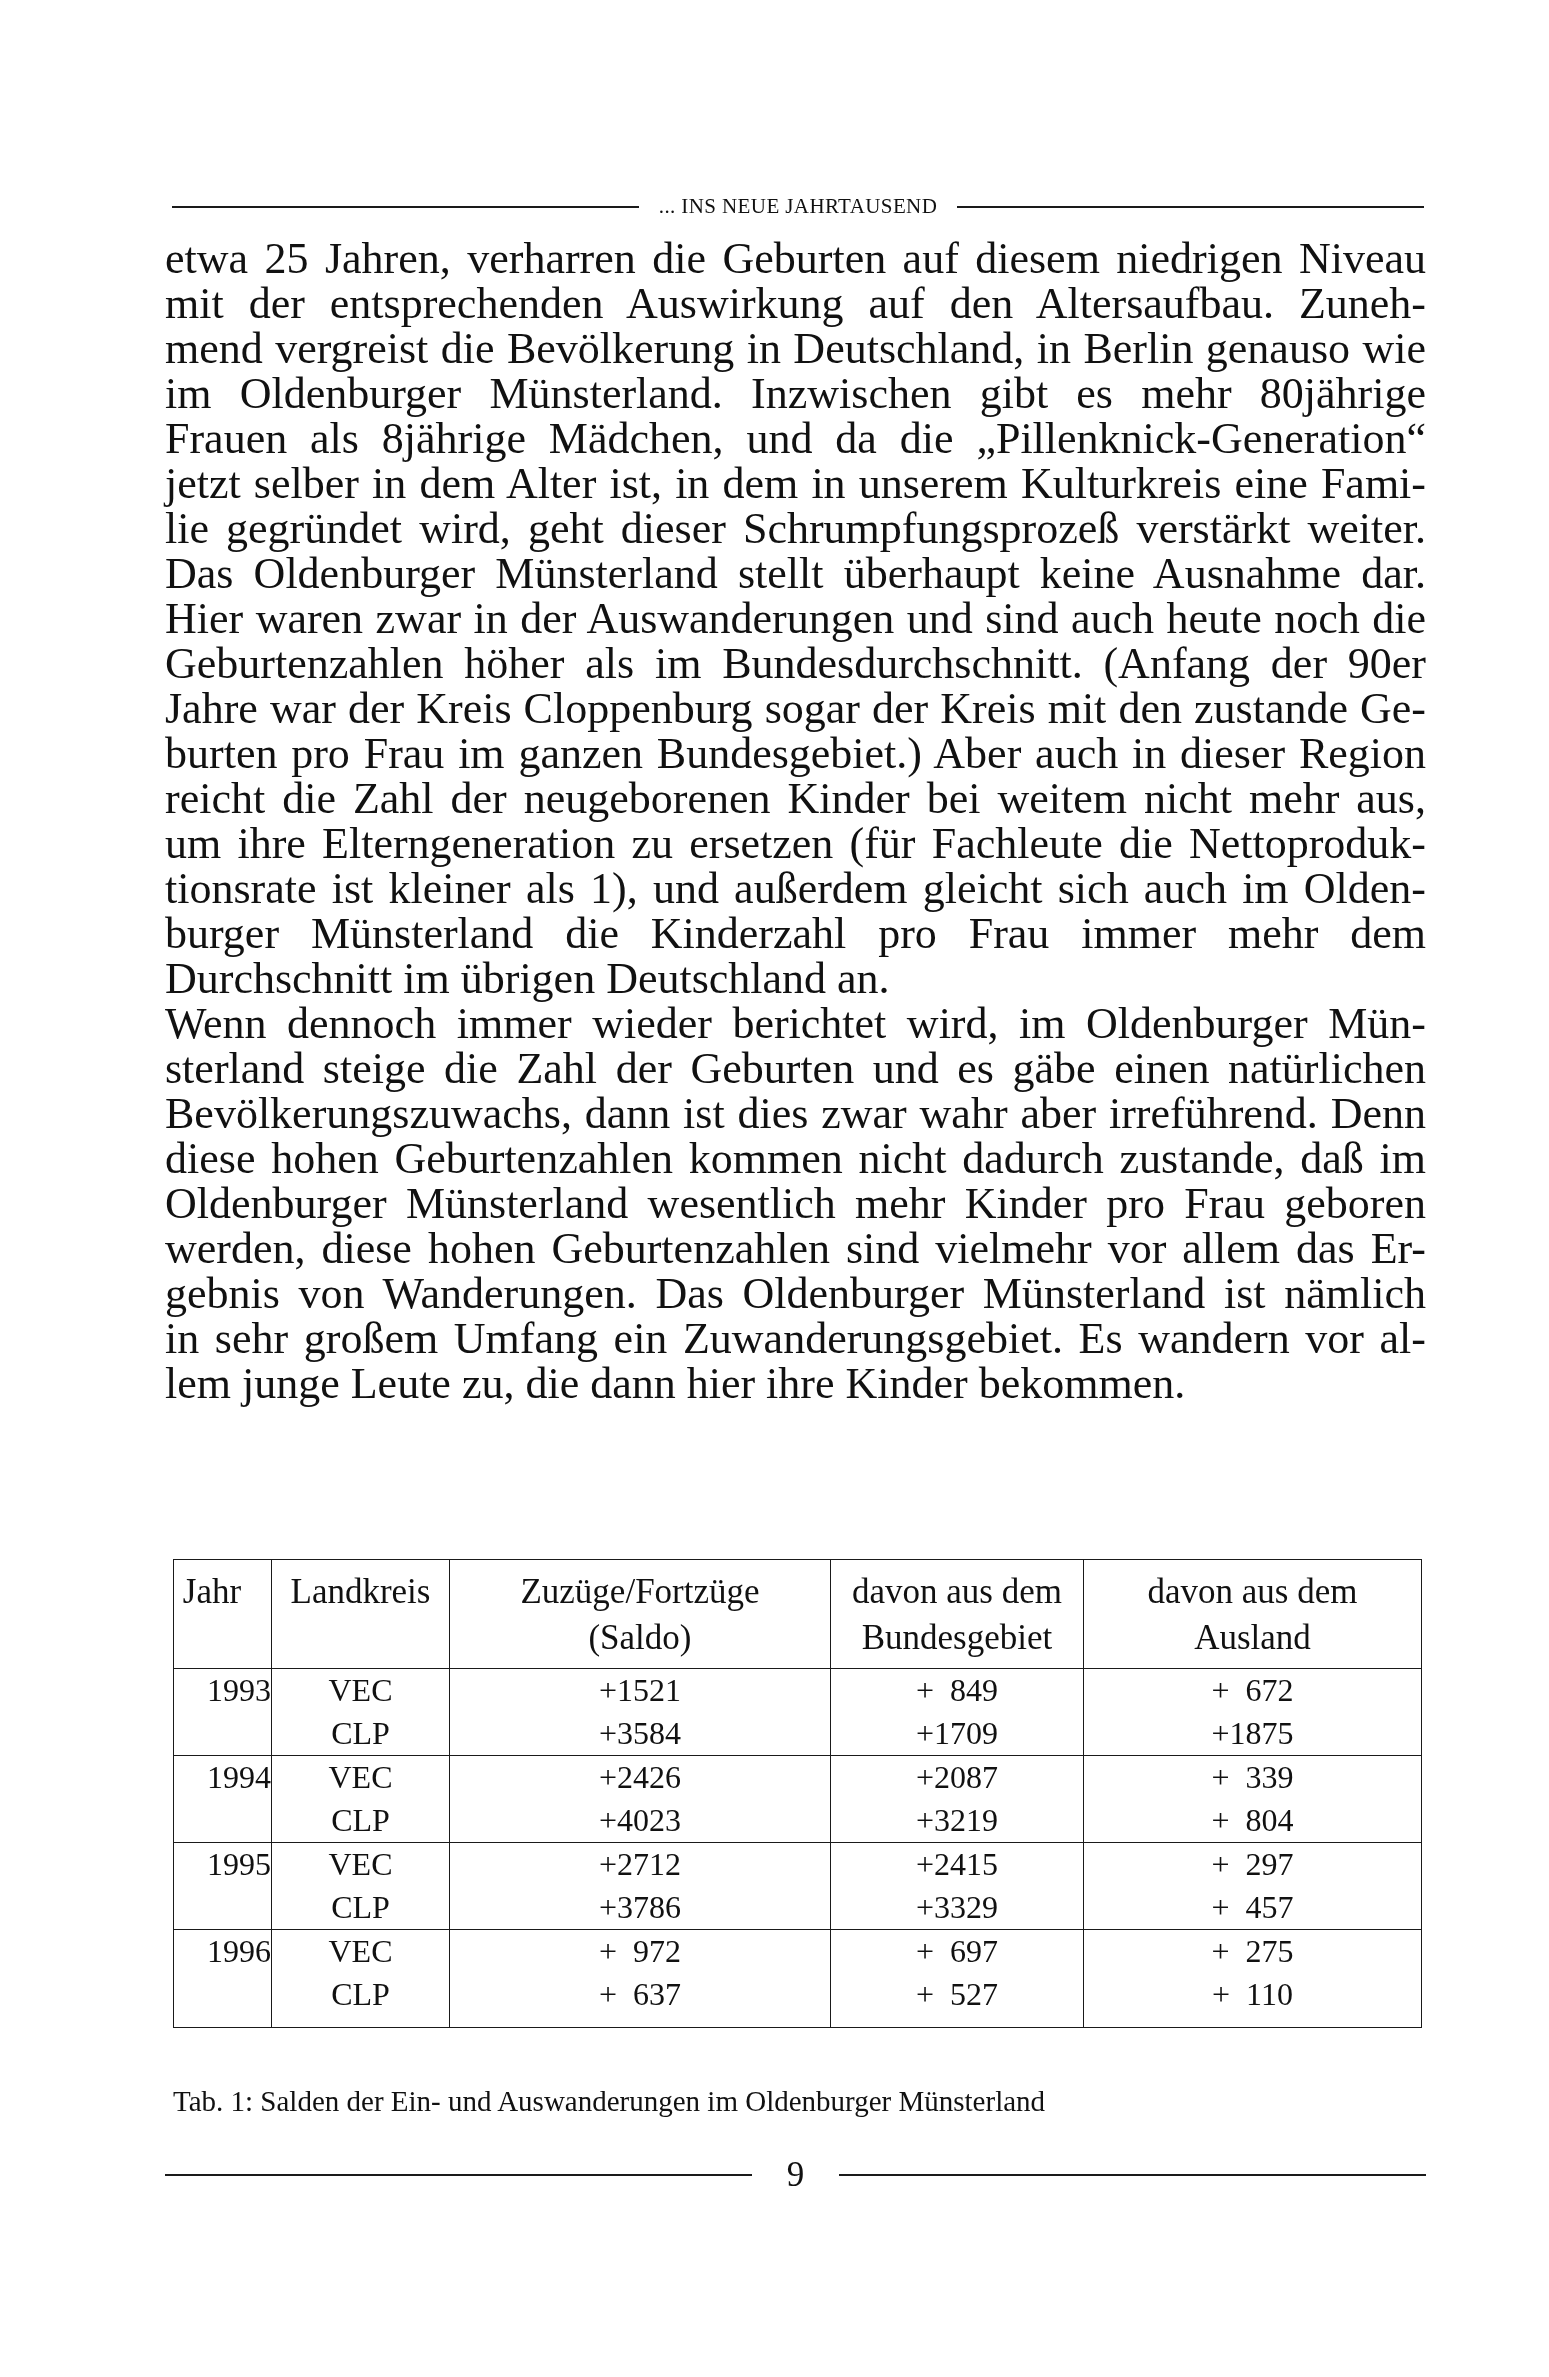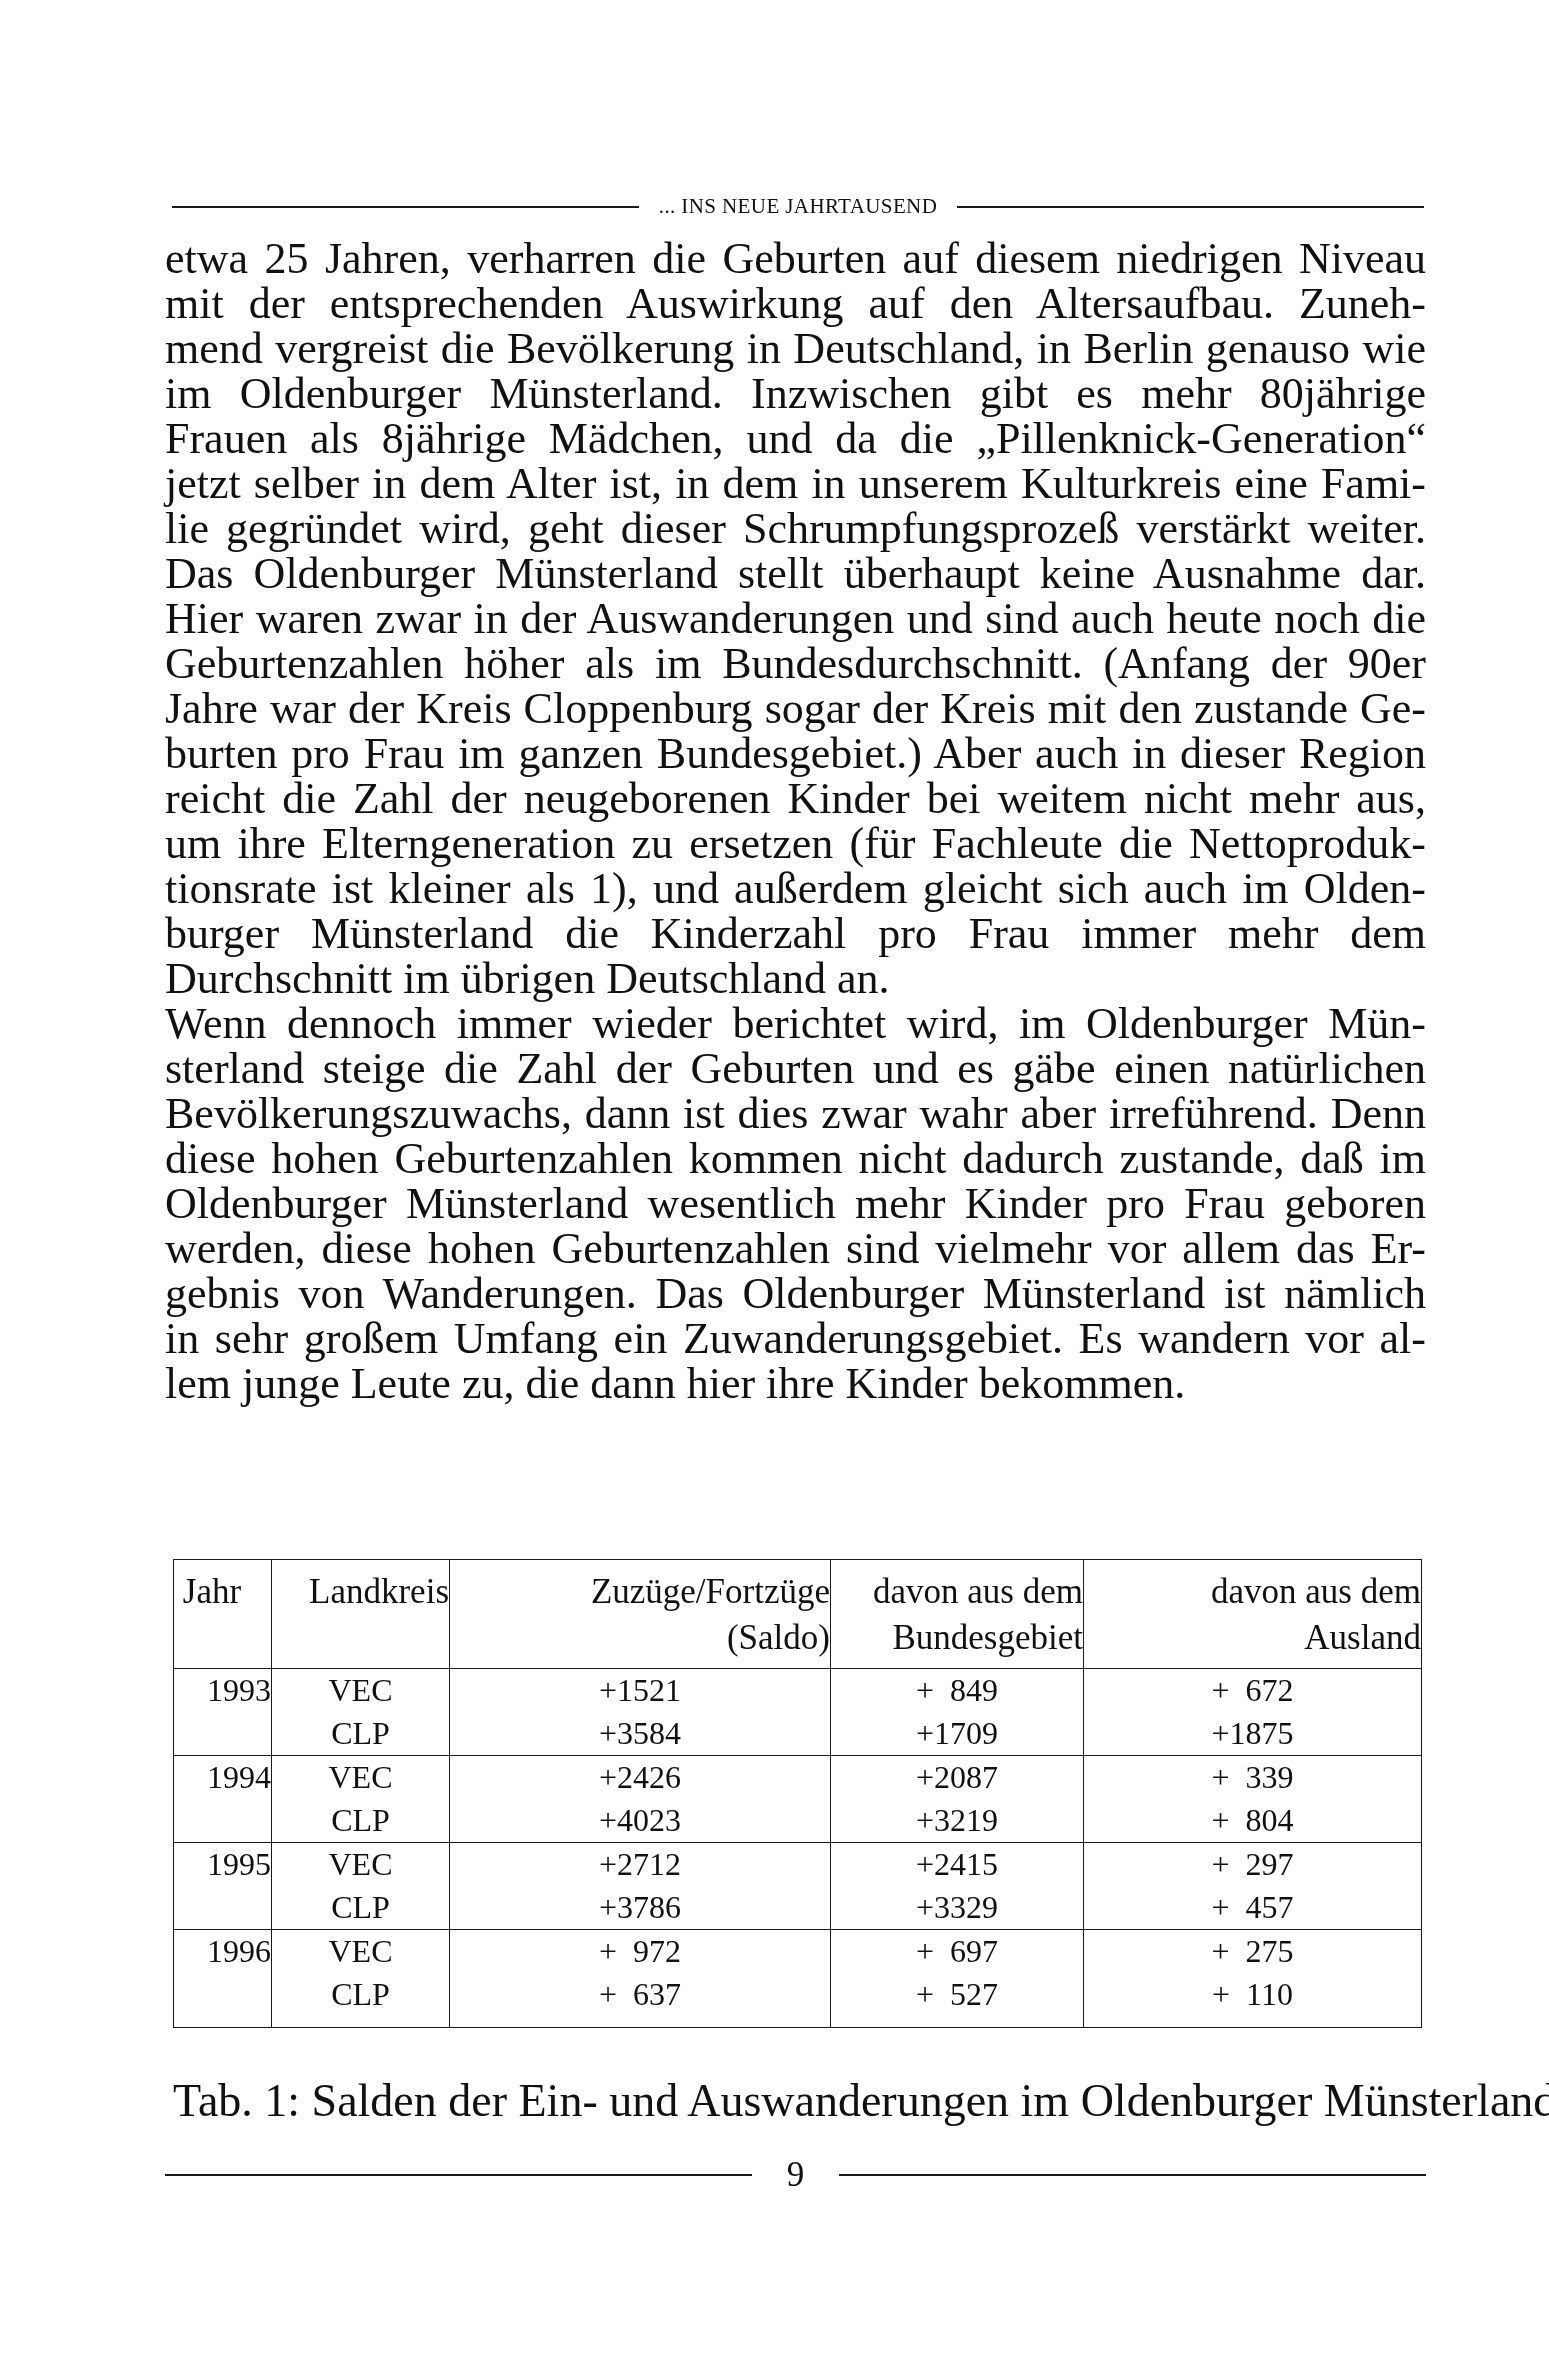"Landkreis" th { text-align: right -> none }
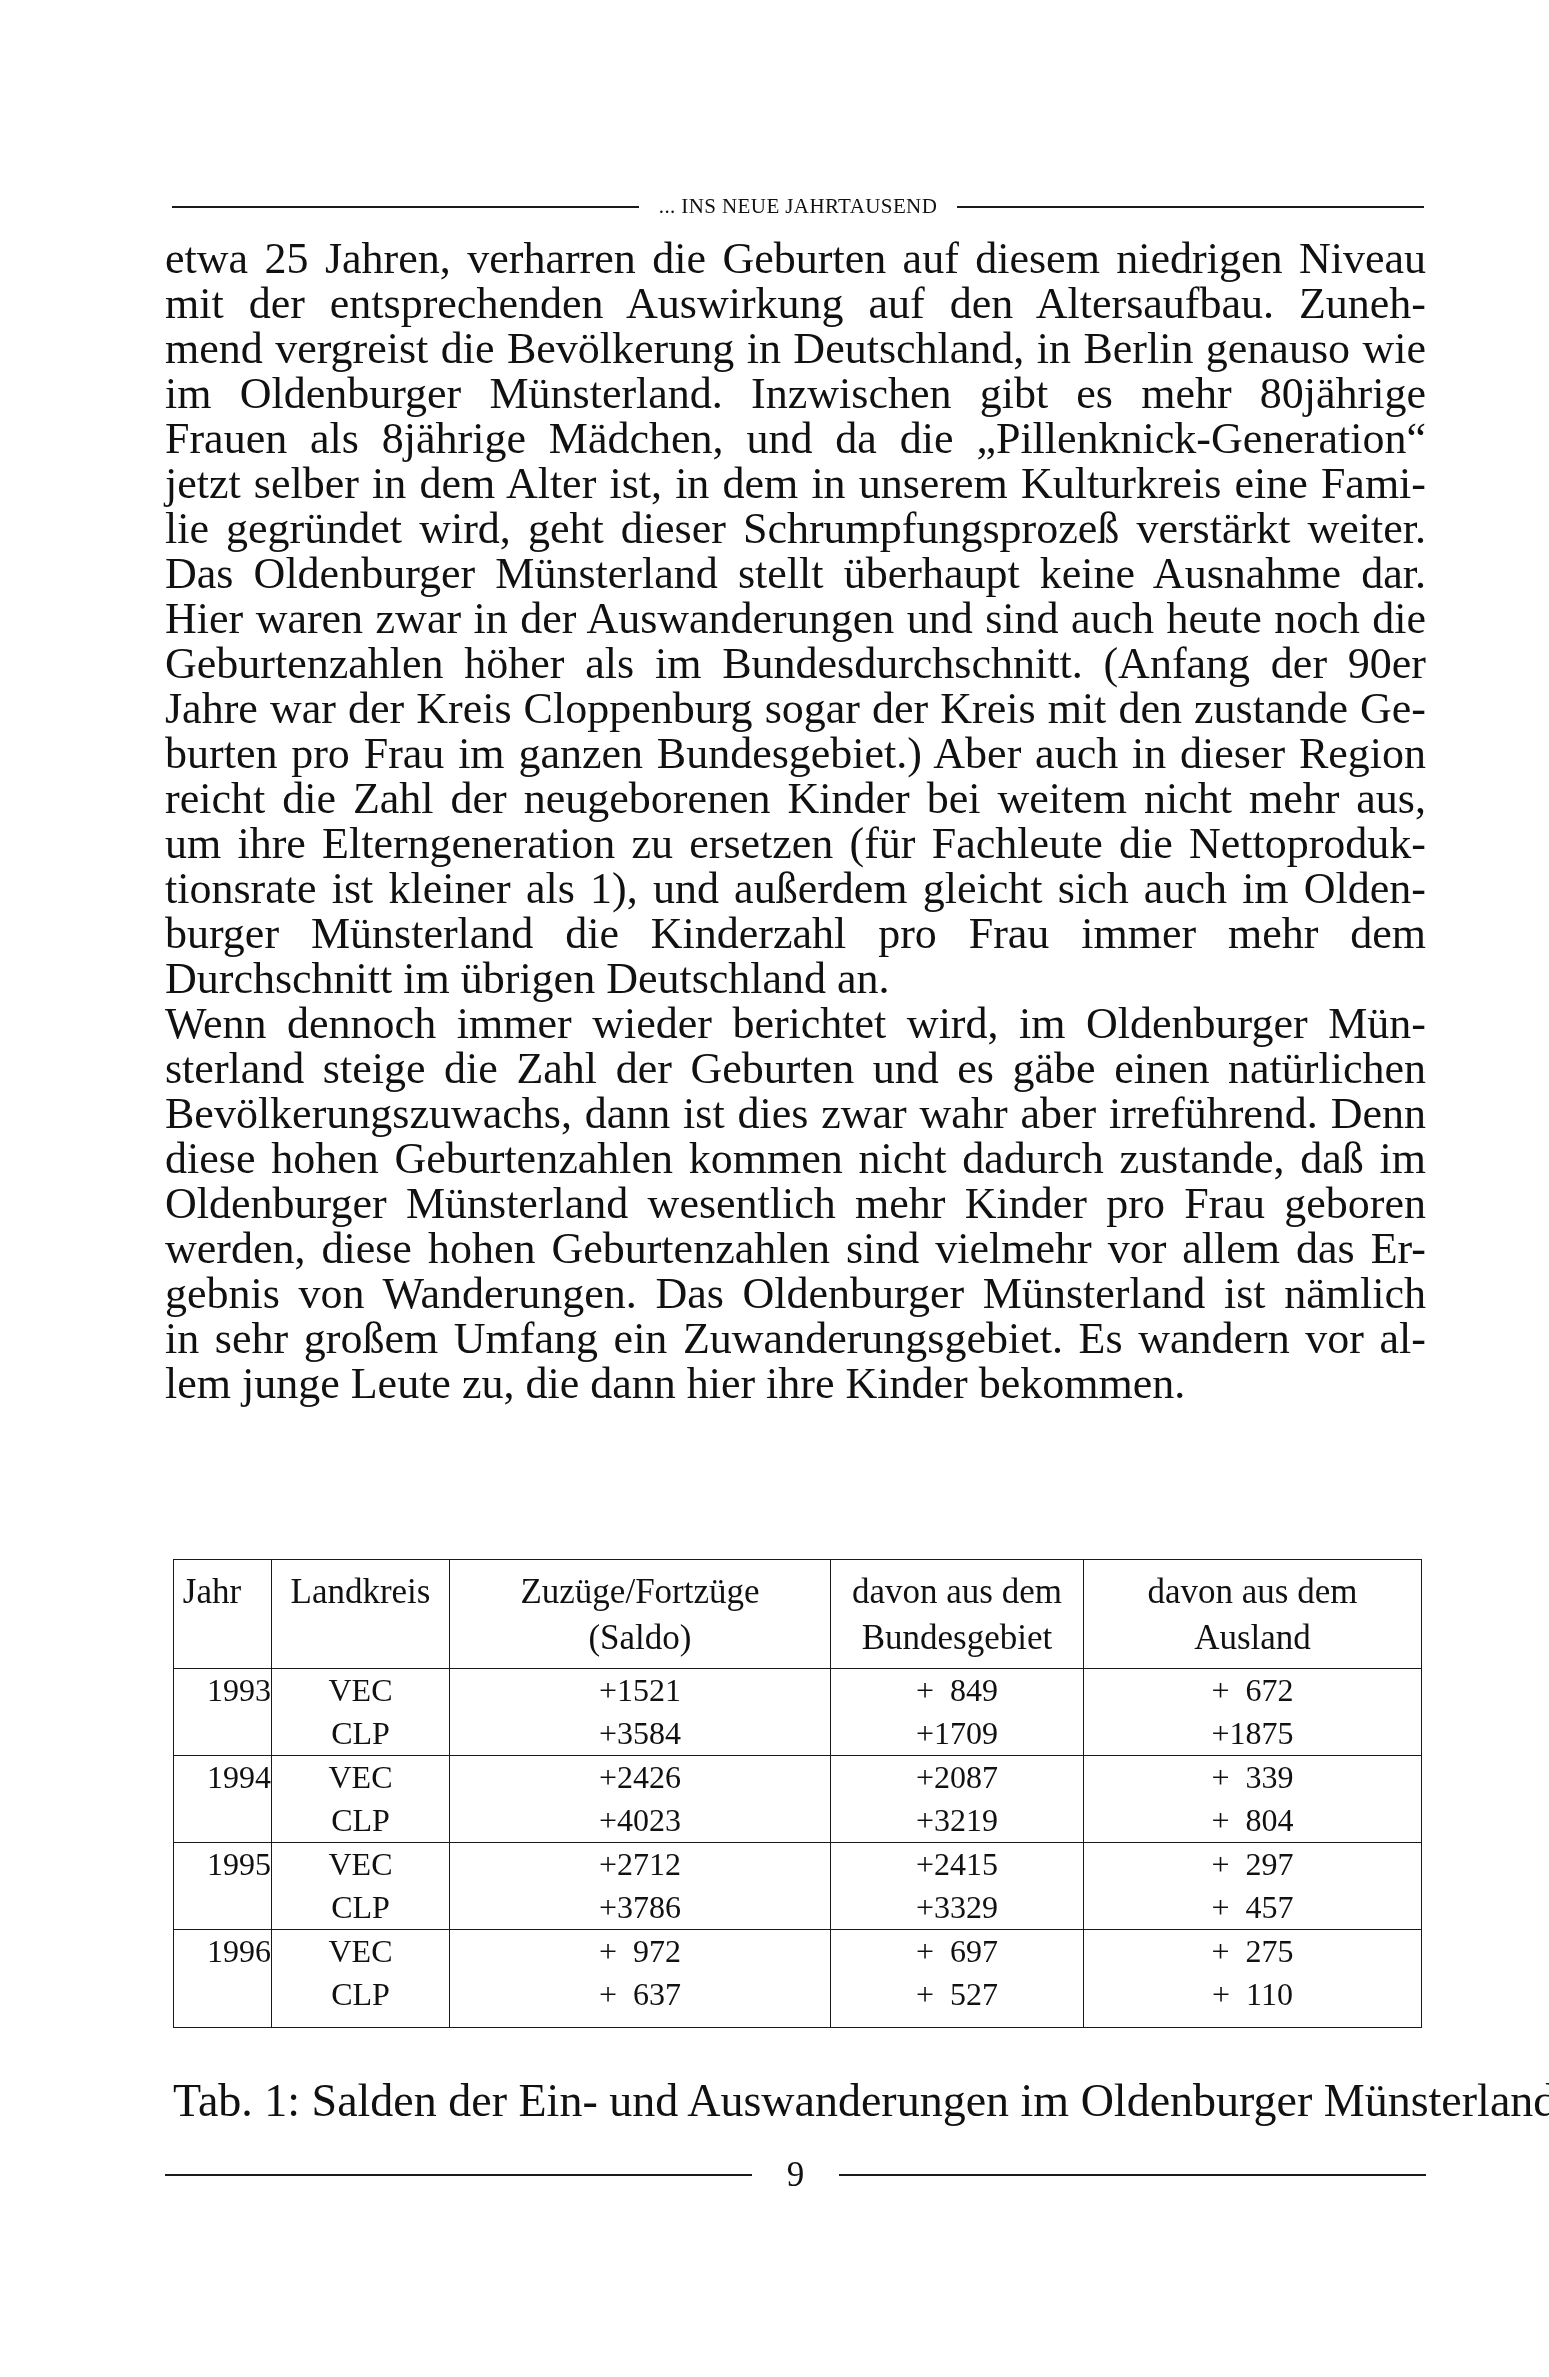"Tab. 1: Salden der Ein-" .caption { font-size: 46px -> 29px }
